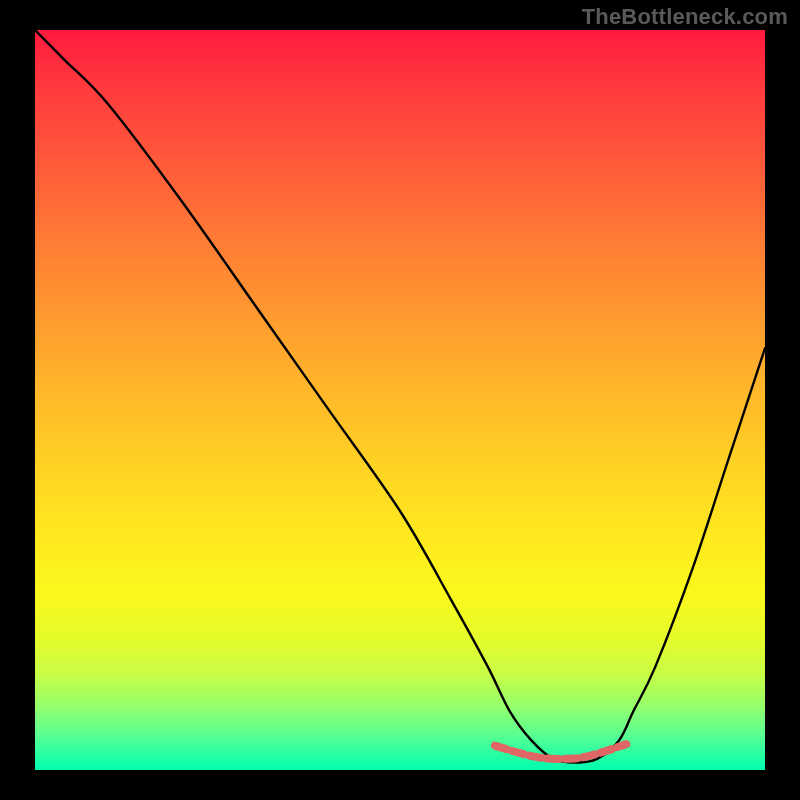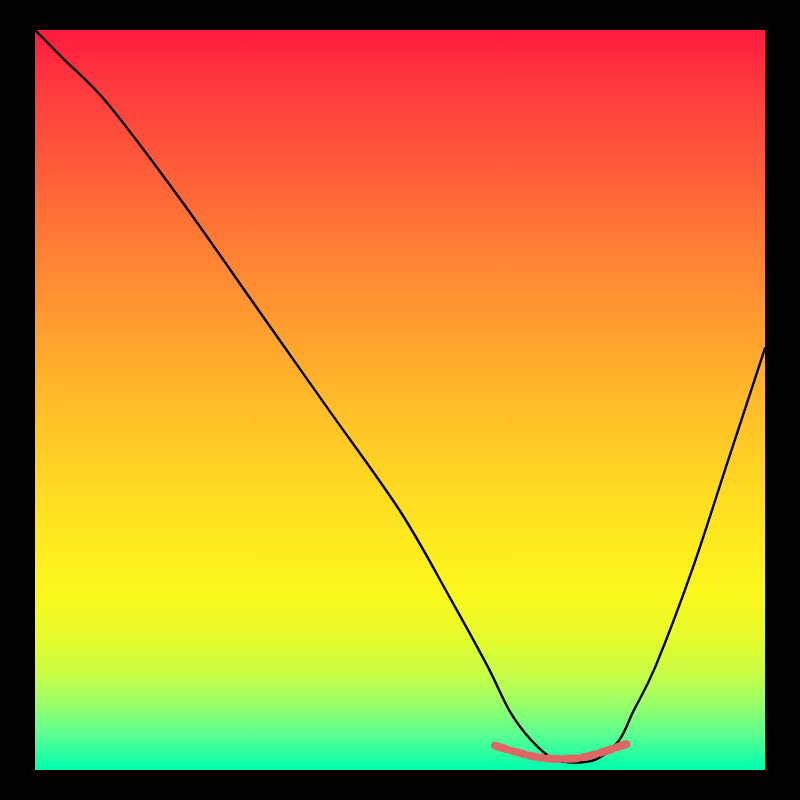"TheBottleneck.com" div.watermark { html: none -> <div>TheBottleneck.com</div> }
